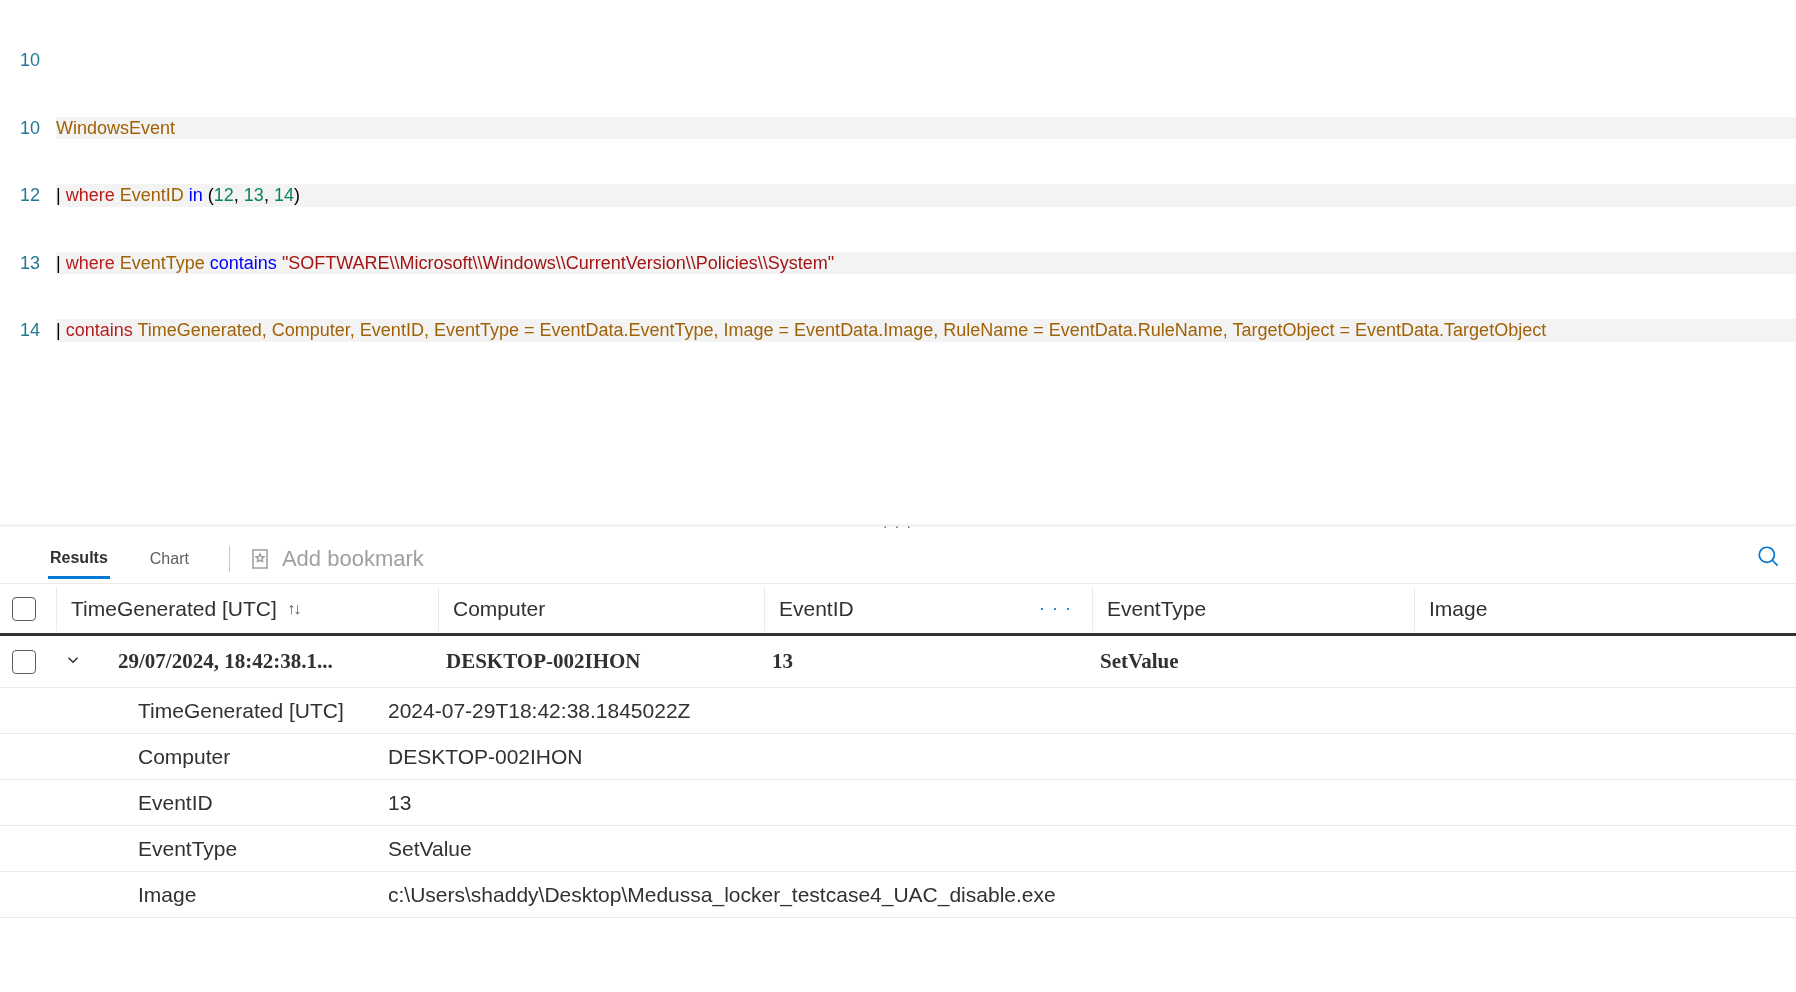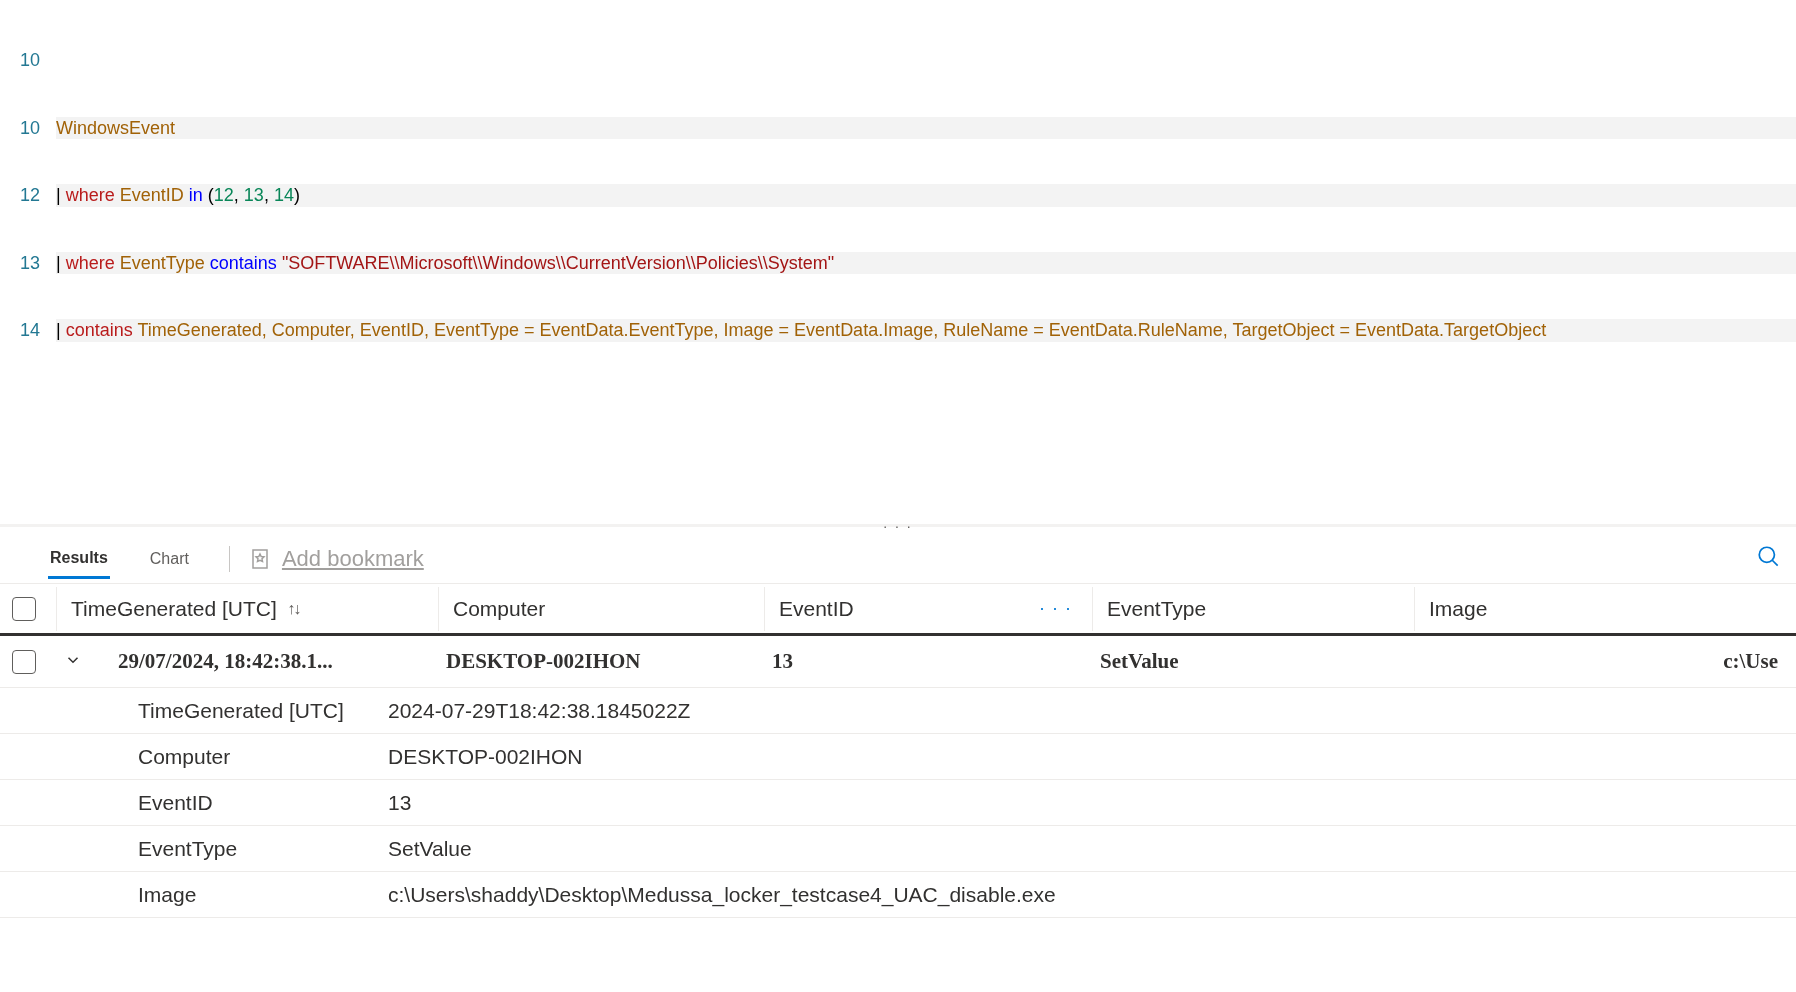"Add bookmark" .bookmark-btn { text-decoration: underline -> none }
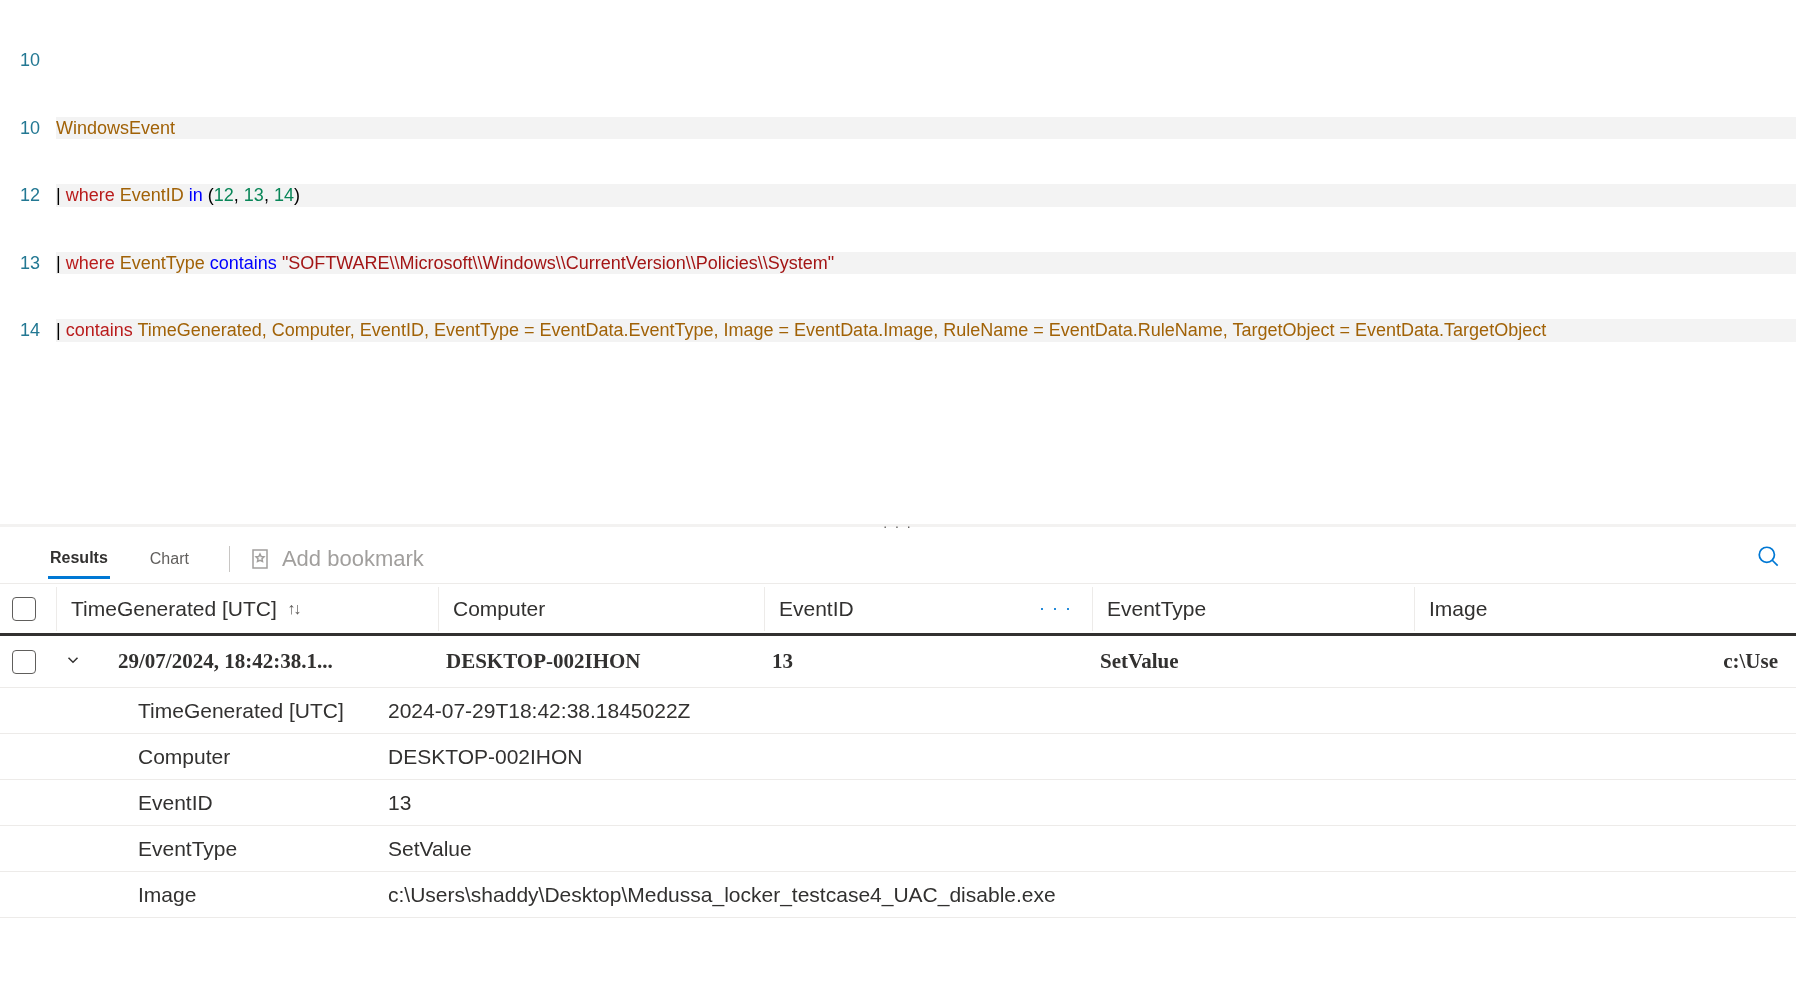"c:\Use" div.cell { html: <div>c:\Use</div> -> none }
